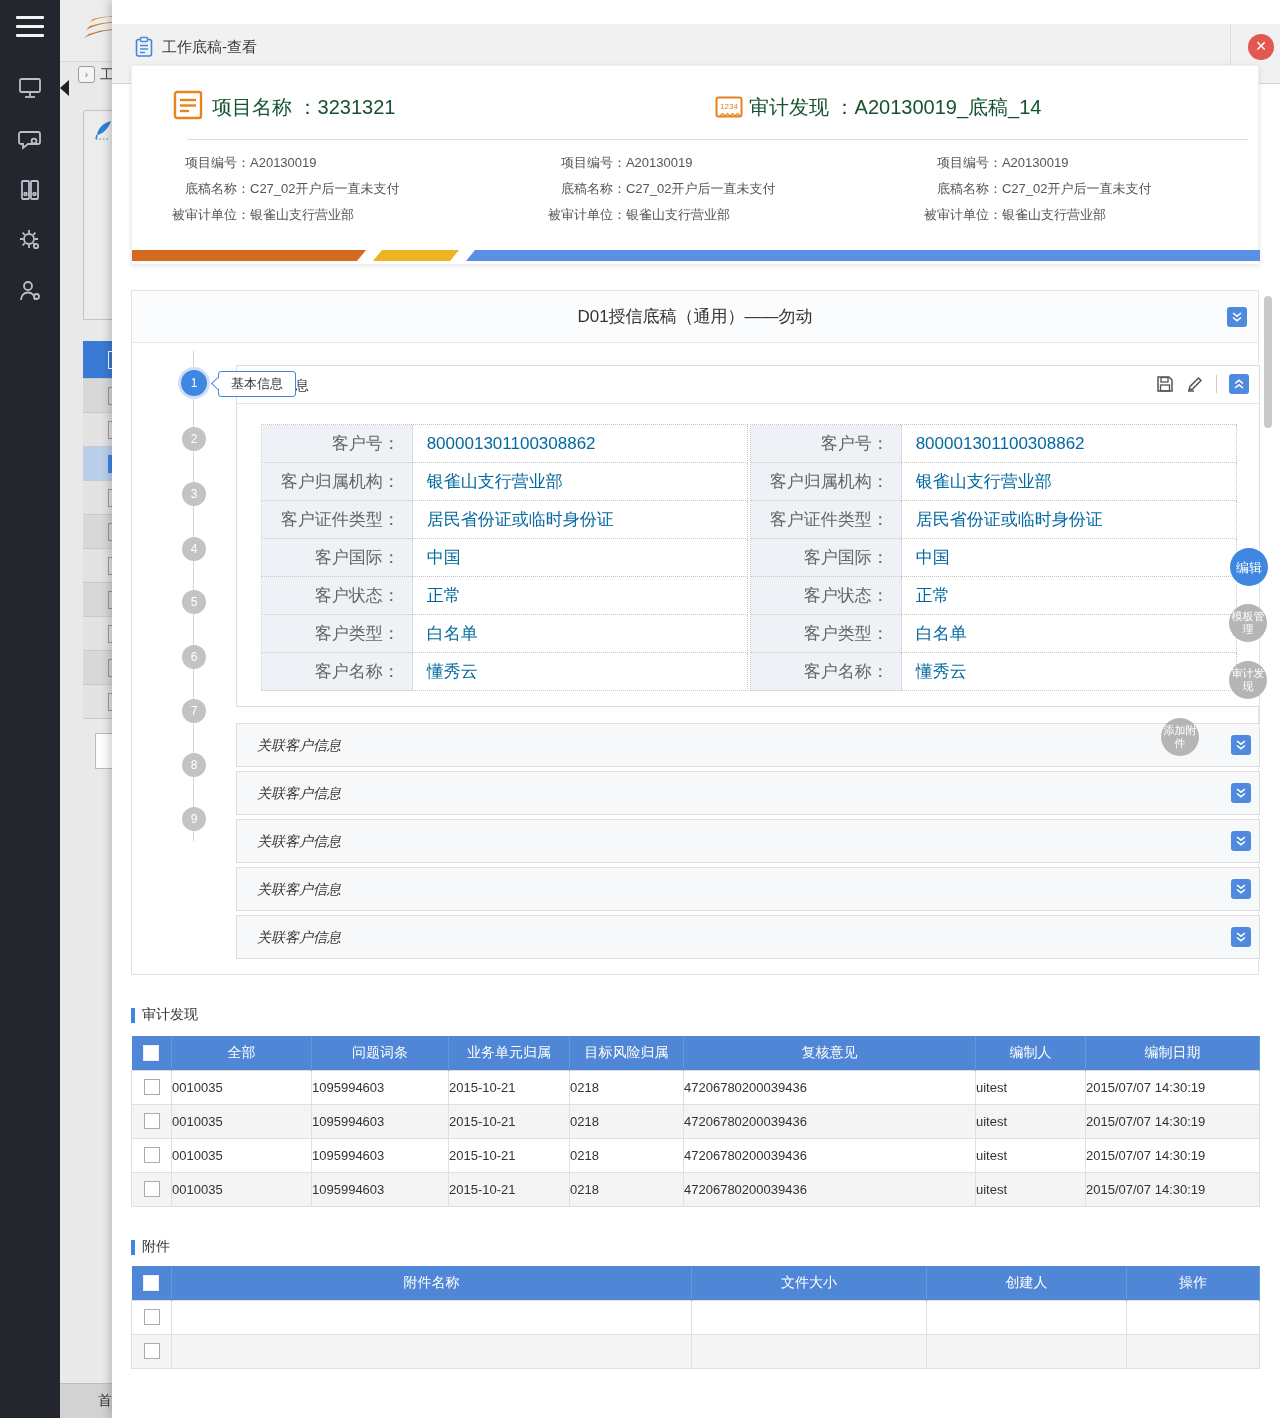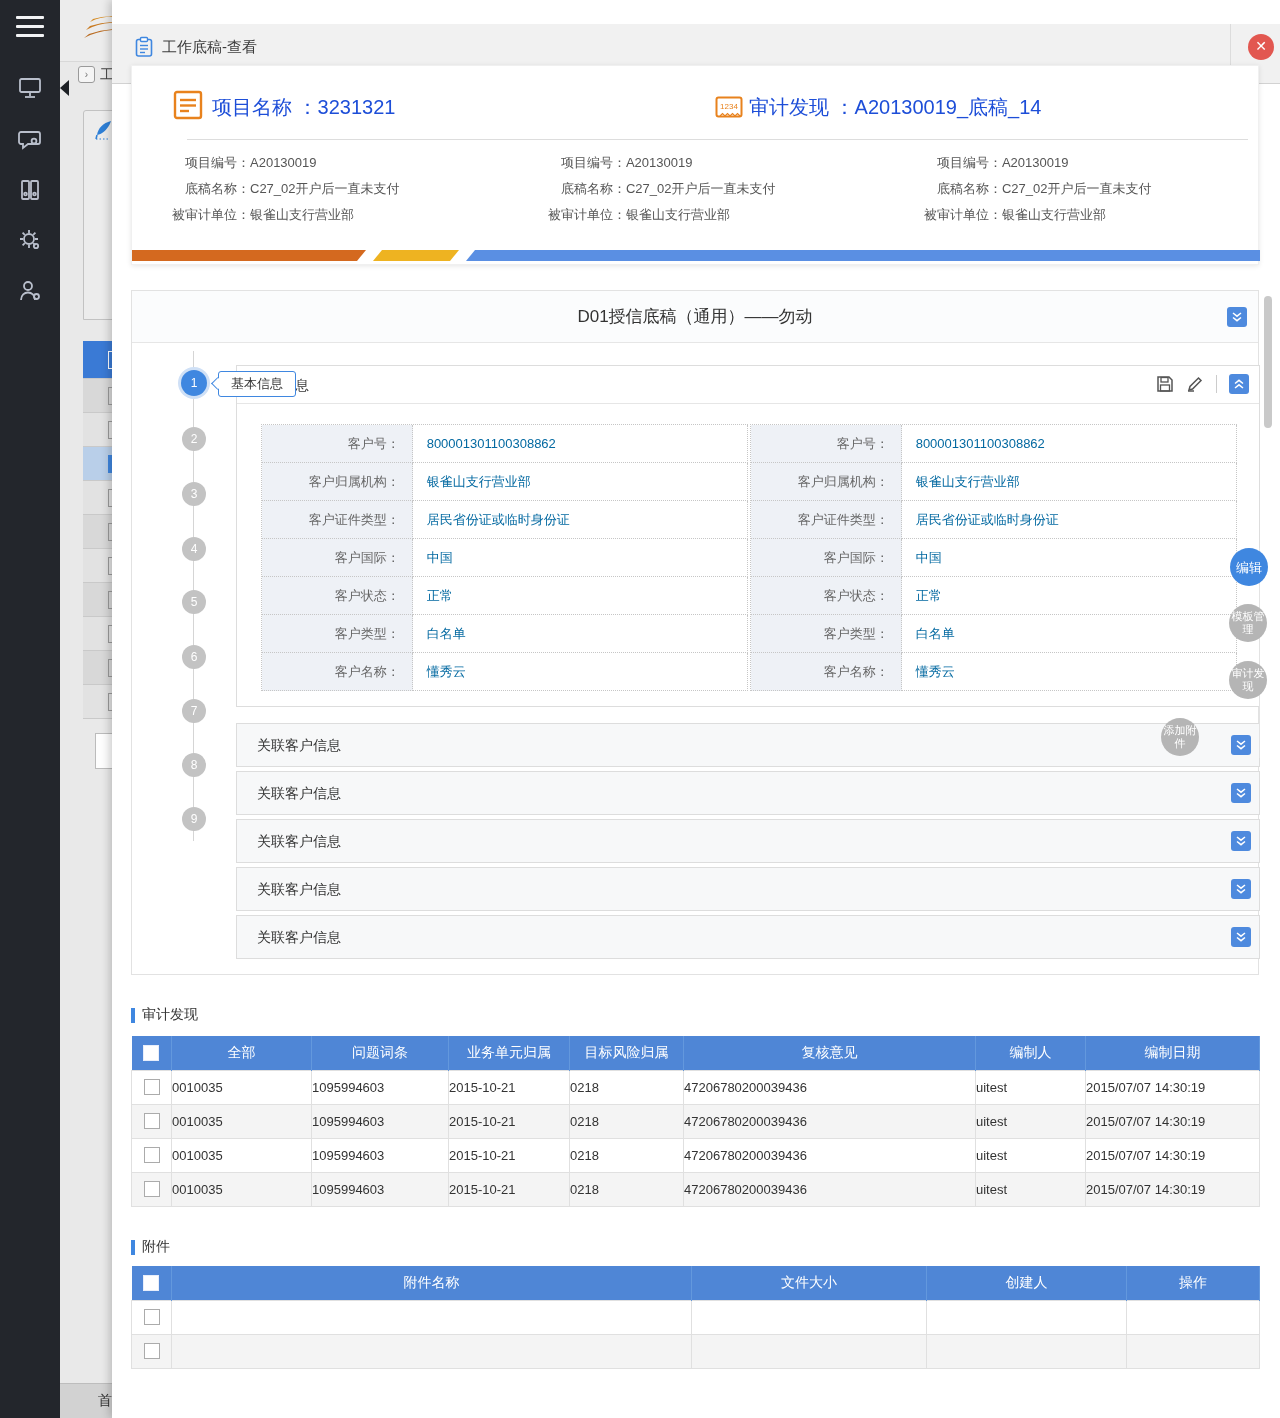"项目名称 ：3231321" .hc-big { color: #1d4ed8 -> #14532d }
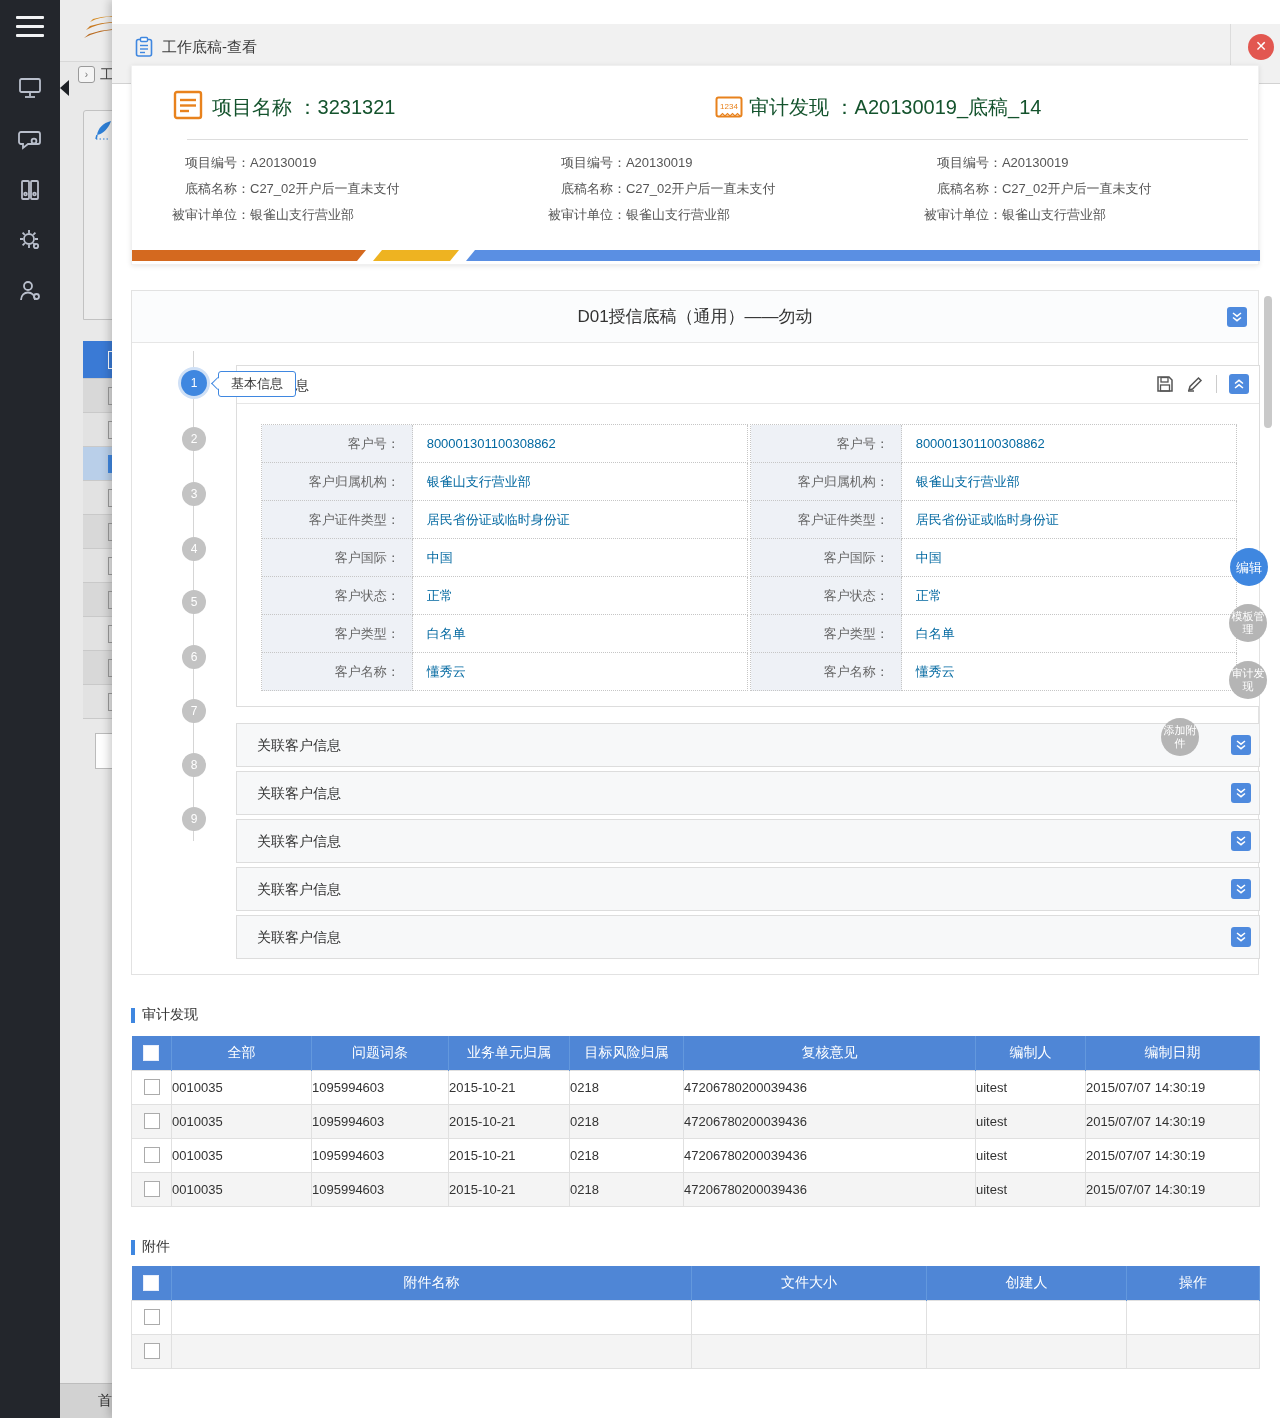"客户号：" .bi-lab, .bi-val { font-size: 13px -> 17px }
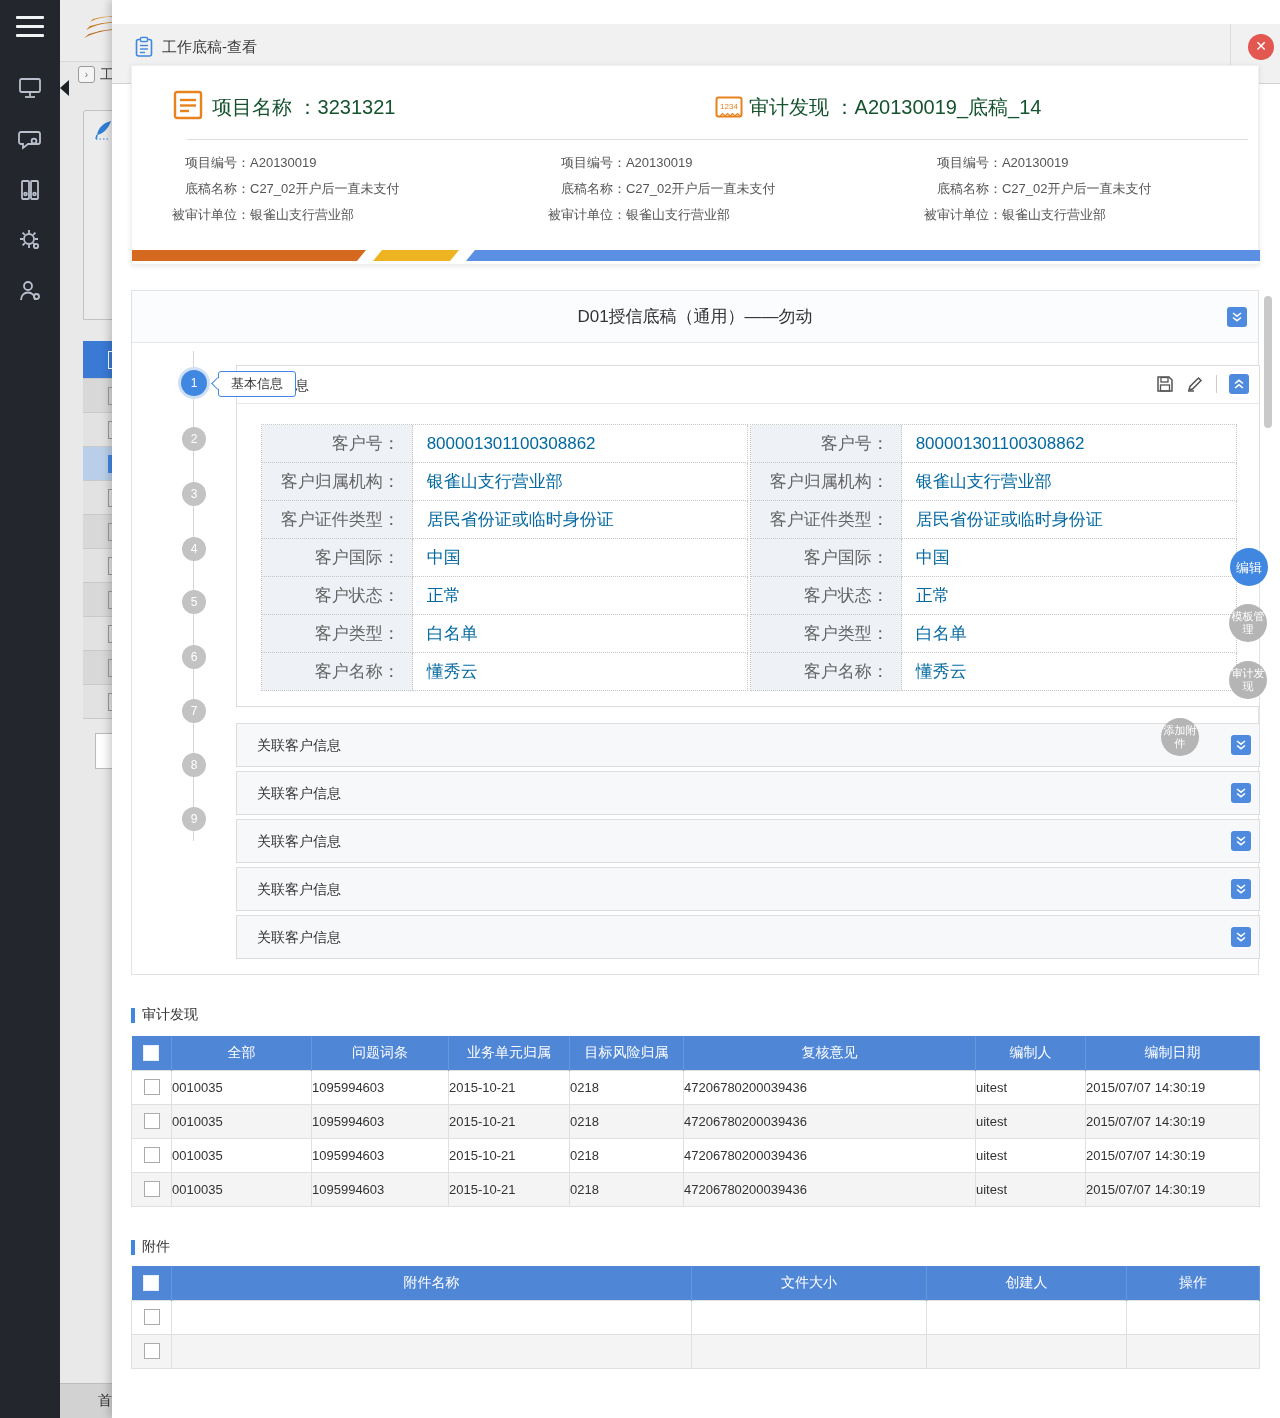"关联客户信息" .cpanel { font-style: none -> italic }
